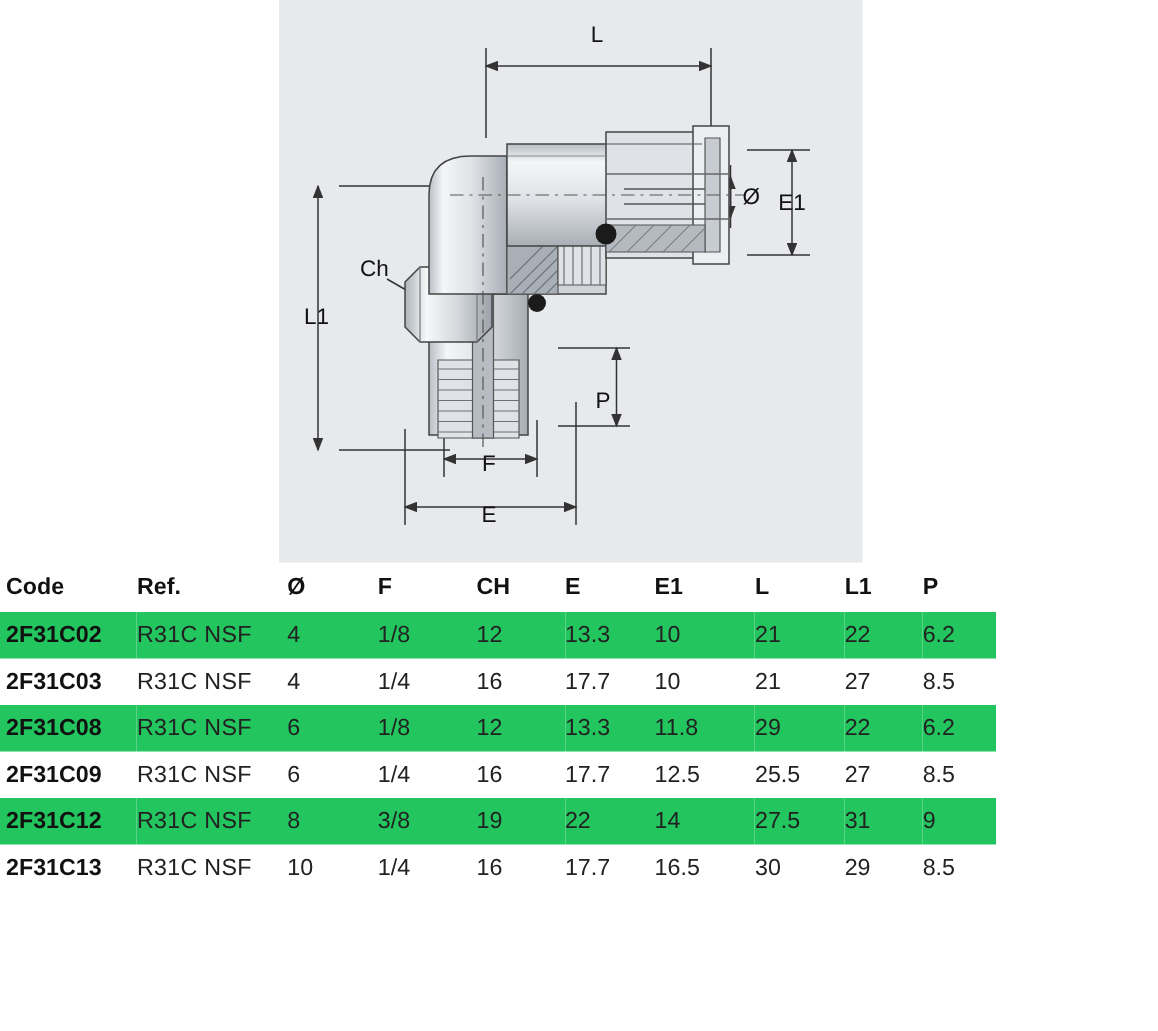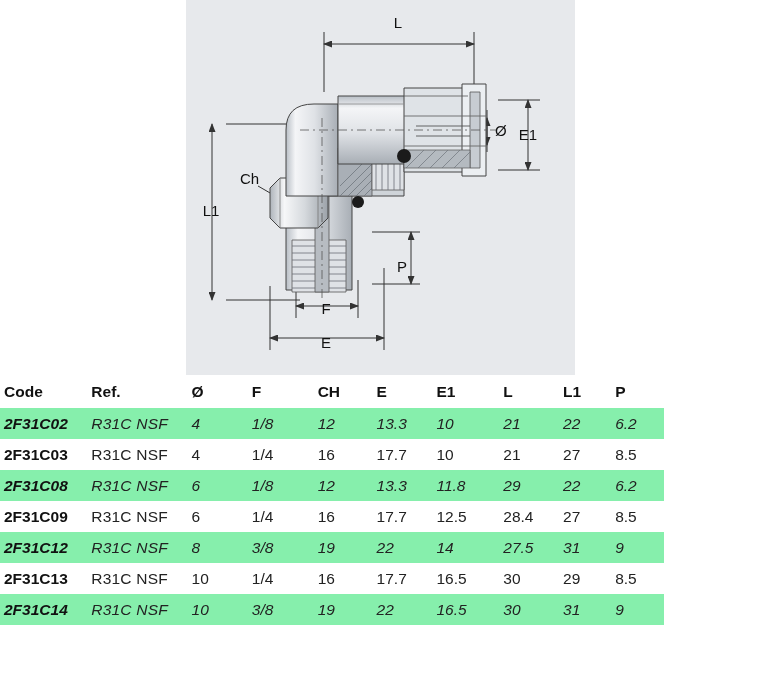"2F31C02" #spec-table tbody tr.alt { background: #86efac -> #22c55e; font-style: italic -> none }
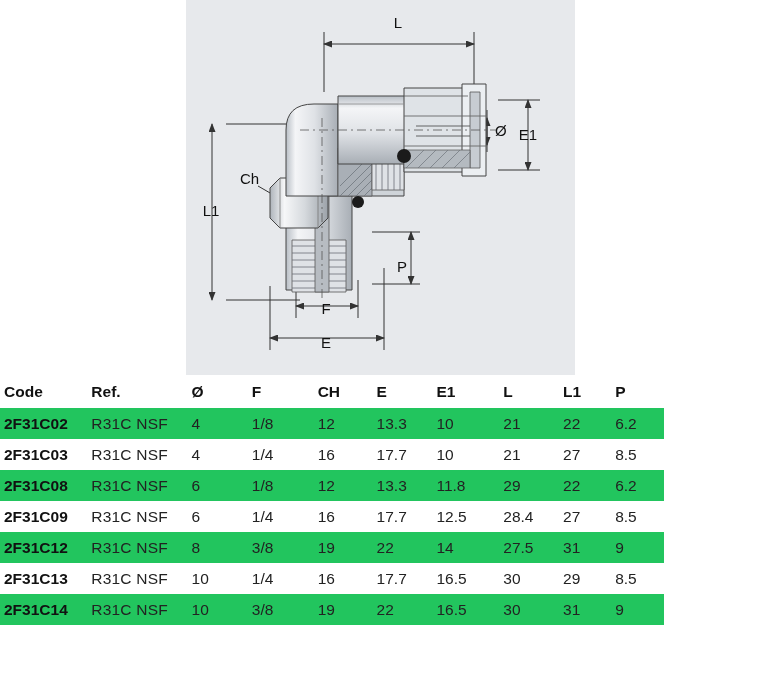"28.4" td.c-l { text: 28.4 -> 25.5 }
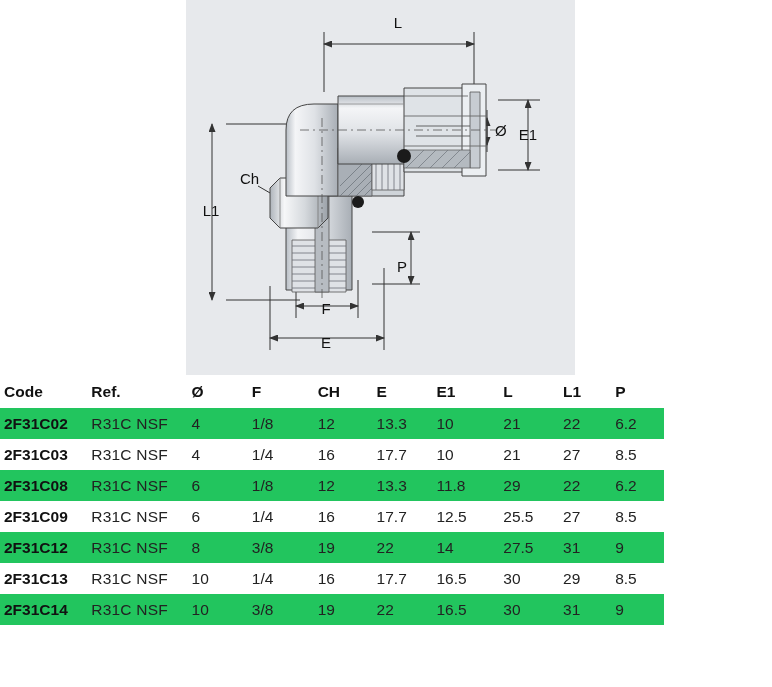"2F31C14" tr.alt { html: <tr> <td>2F31C14</td> <td>R31C NSF</td> <td>10</td> <td>3/8</td> <td>19</td> <td>22</td> <td>16.5</td> <td>30</td> <td>31</td> <td>9</td> </tr> -> none }
